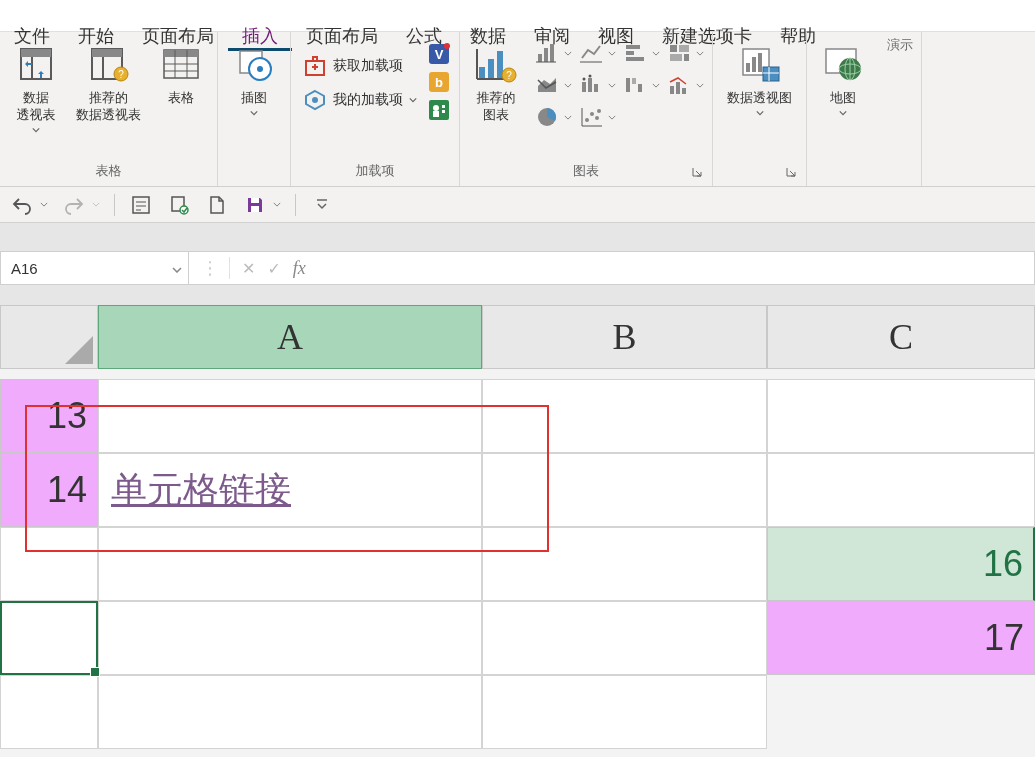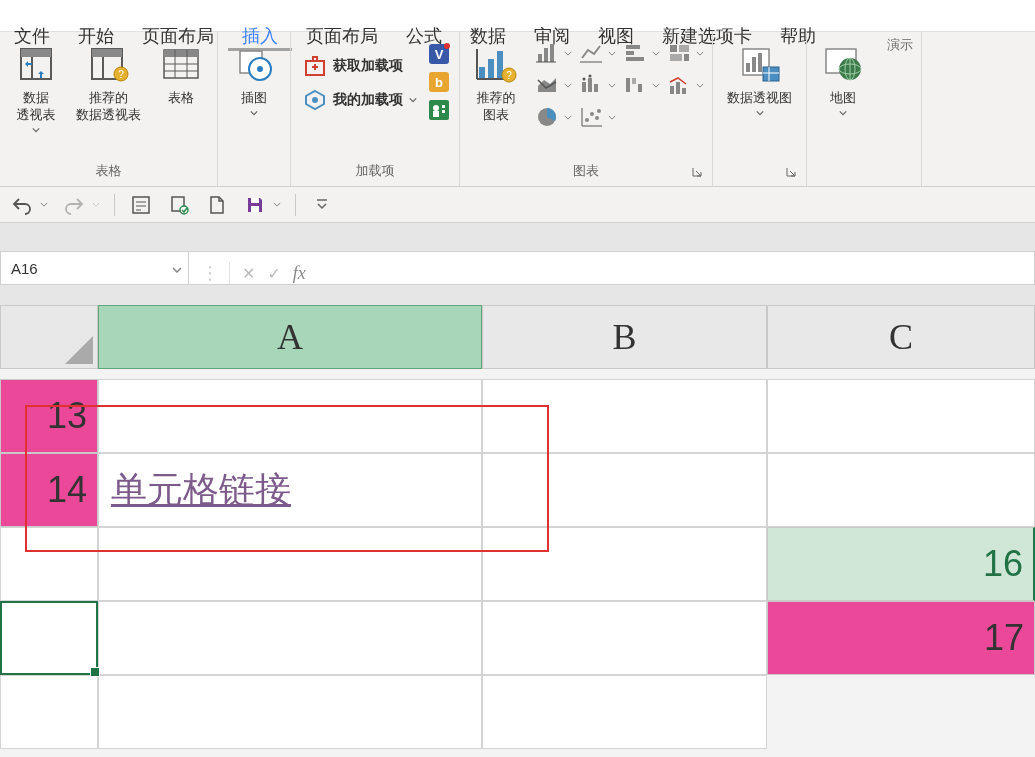"插入" .menu-item.active { border-bottom: 3px solid #a3a3a3 -> 3px solid #0c4a6e; color: #3b82f6 -> #701a75 }
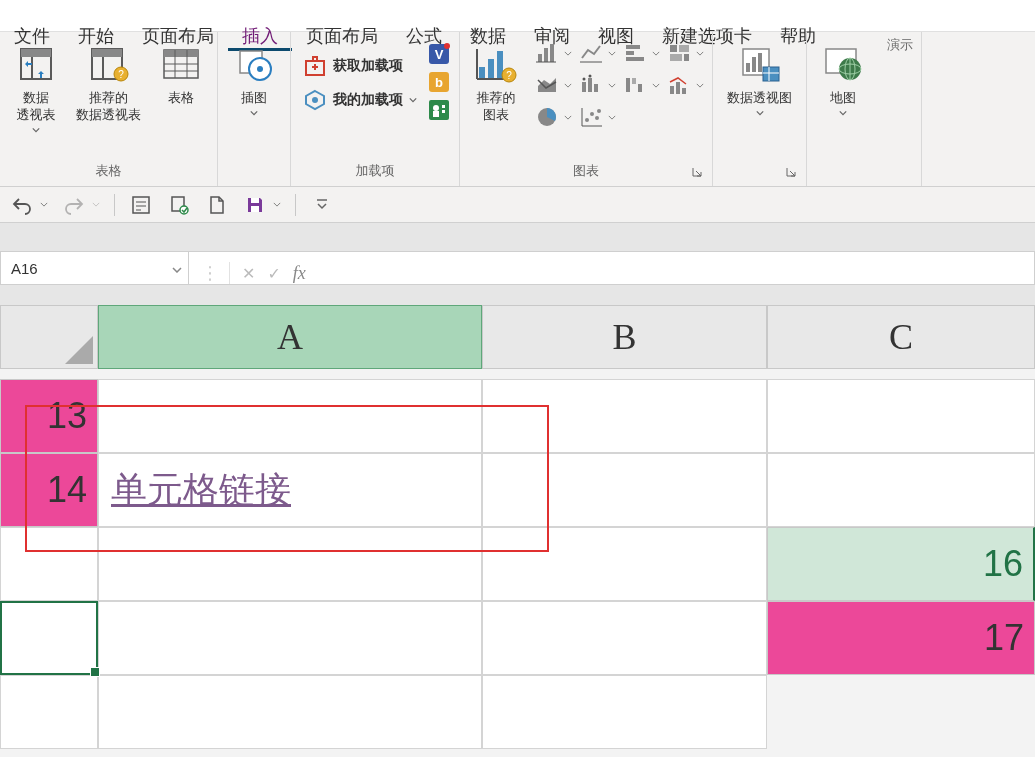"获取加载项" div.stack { font-weight: bold -> none }
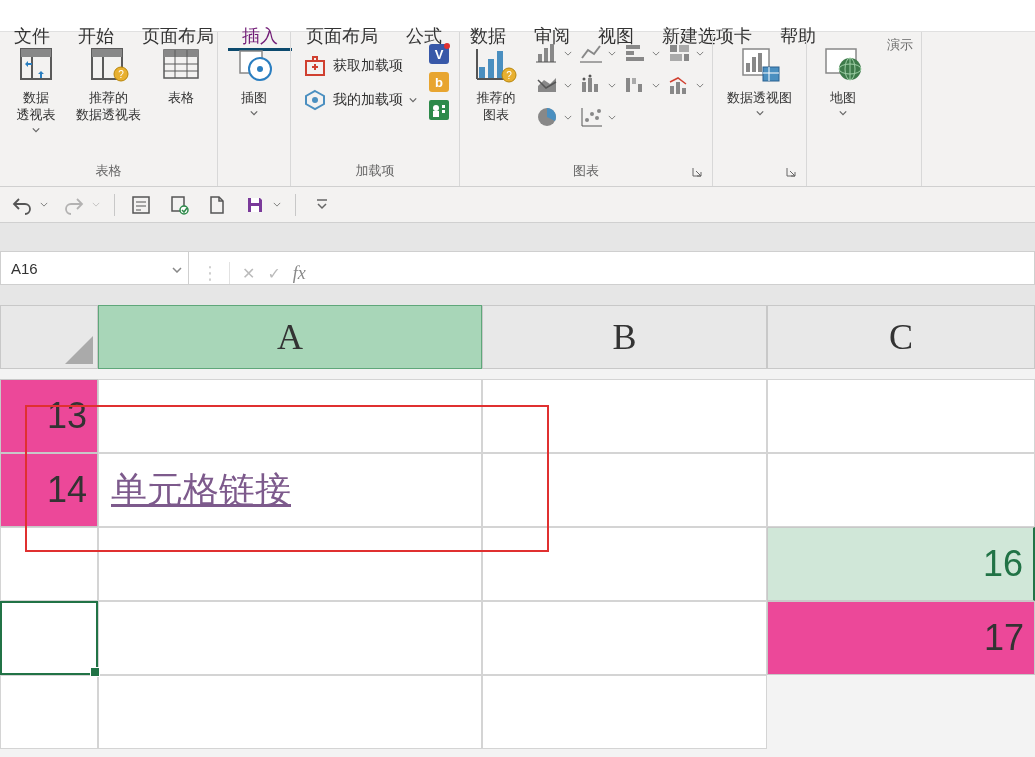"A16" .formulabar { align-items: flex-end -> center }
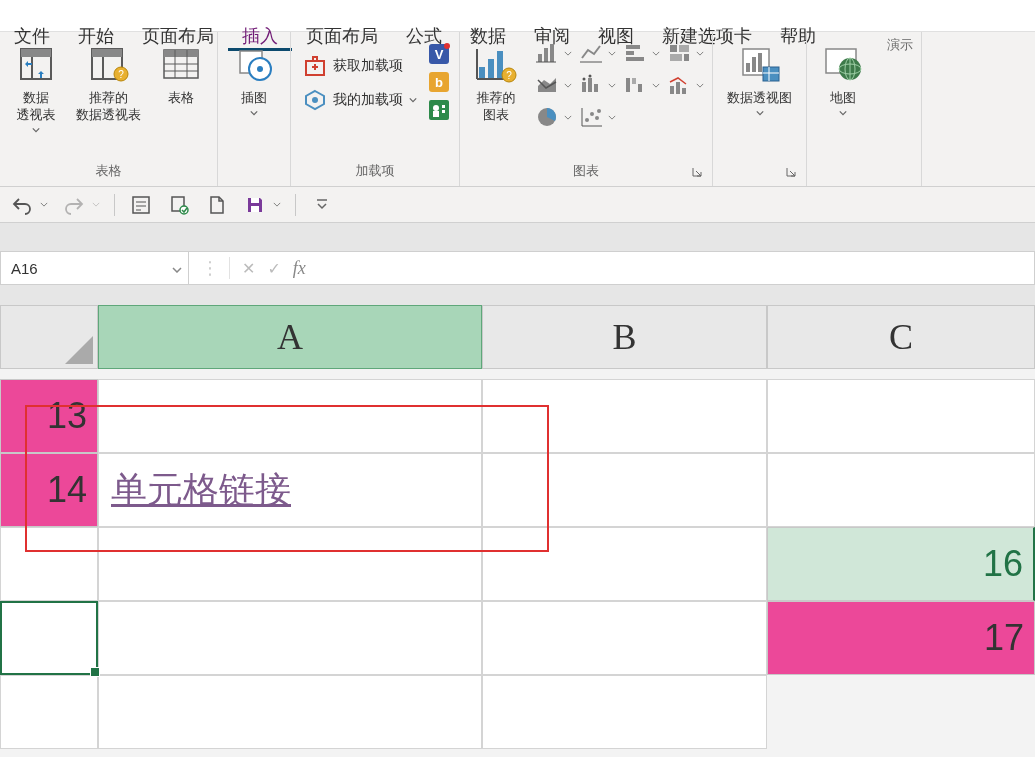"13" .rowhead { background: #ec4899 -> #f0abfc }
